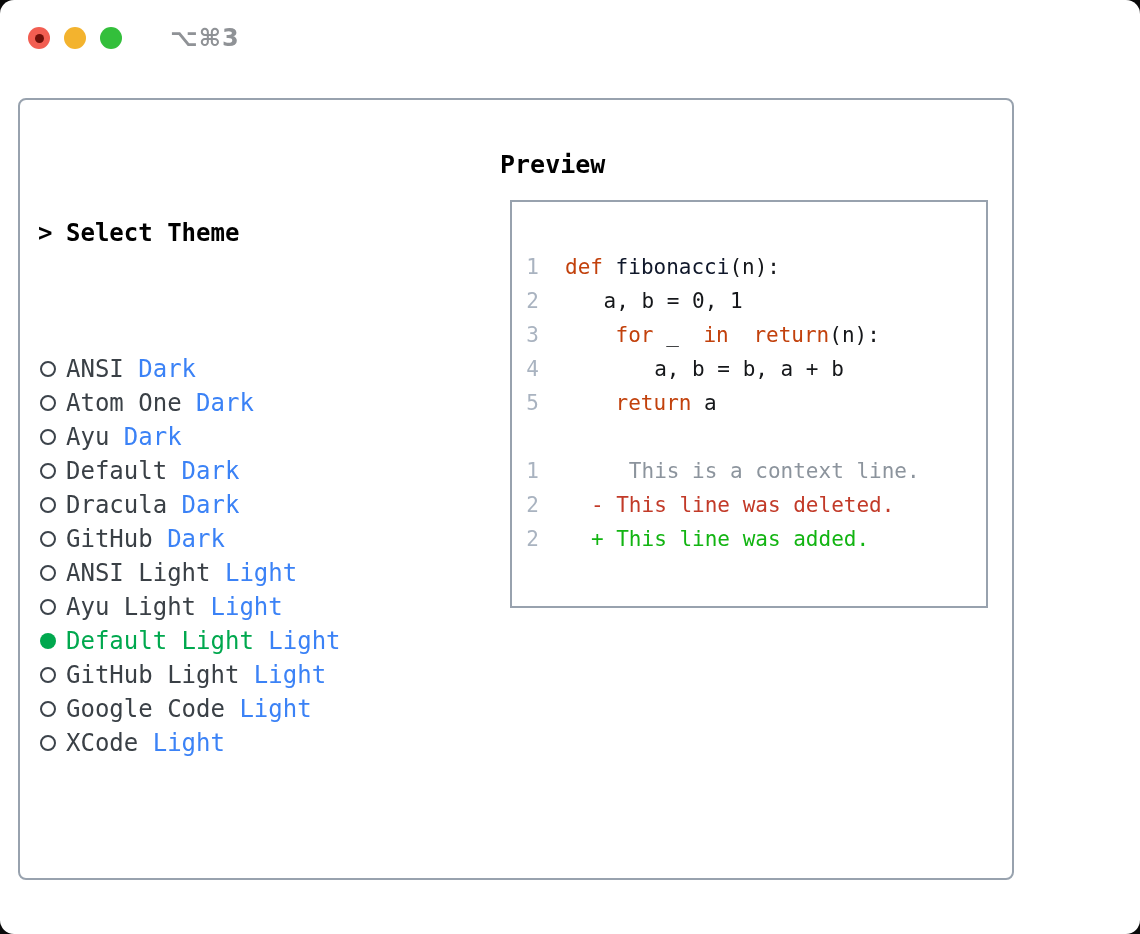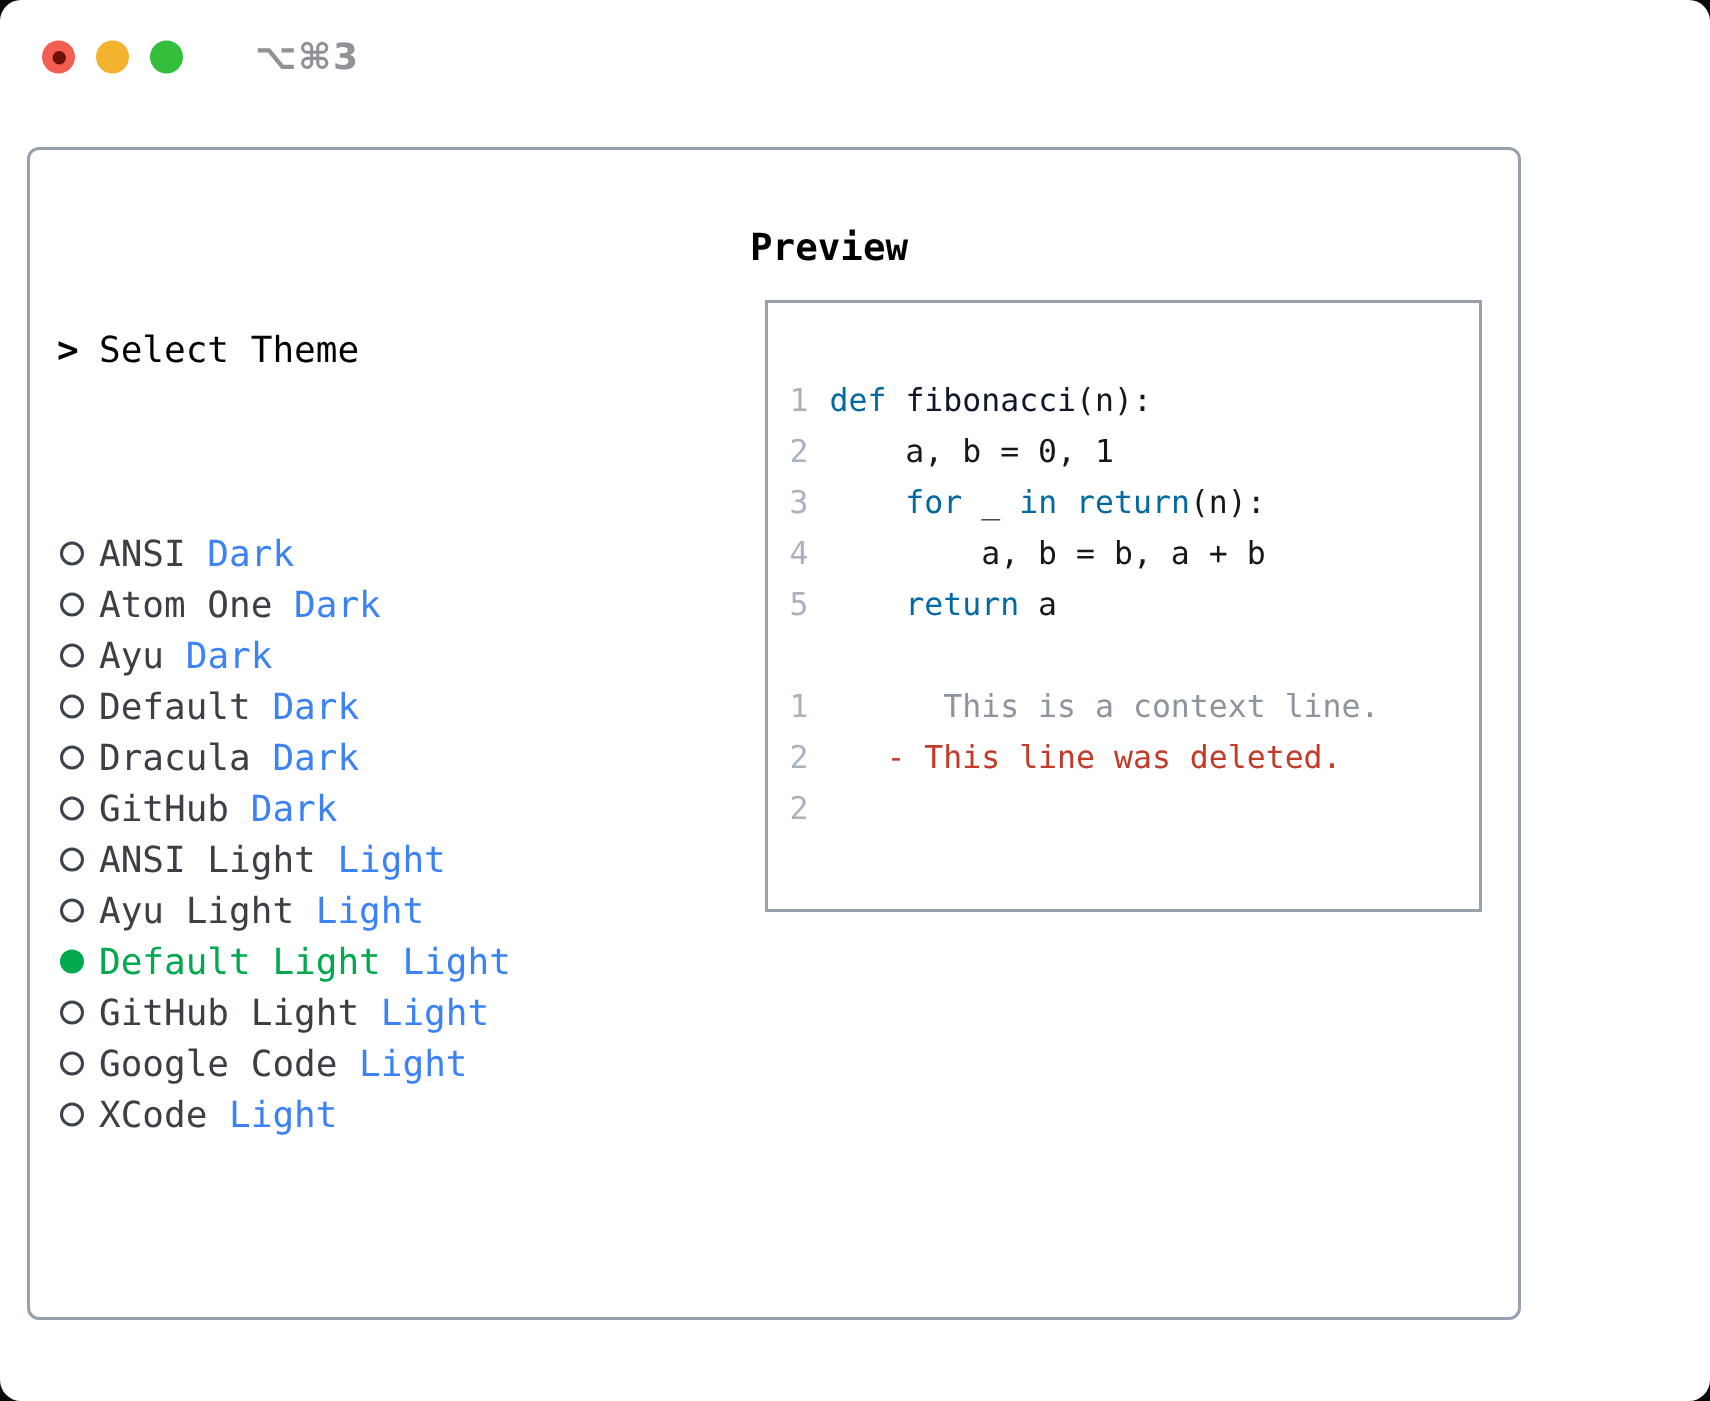"Select Theme" .list-title { font-weight: normal -> bold }
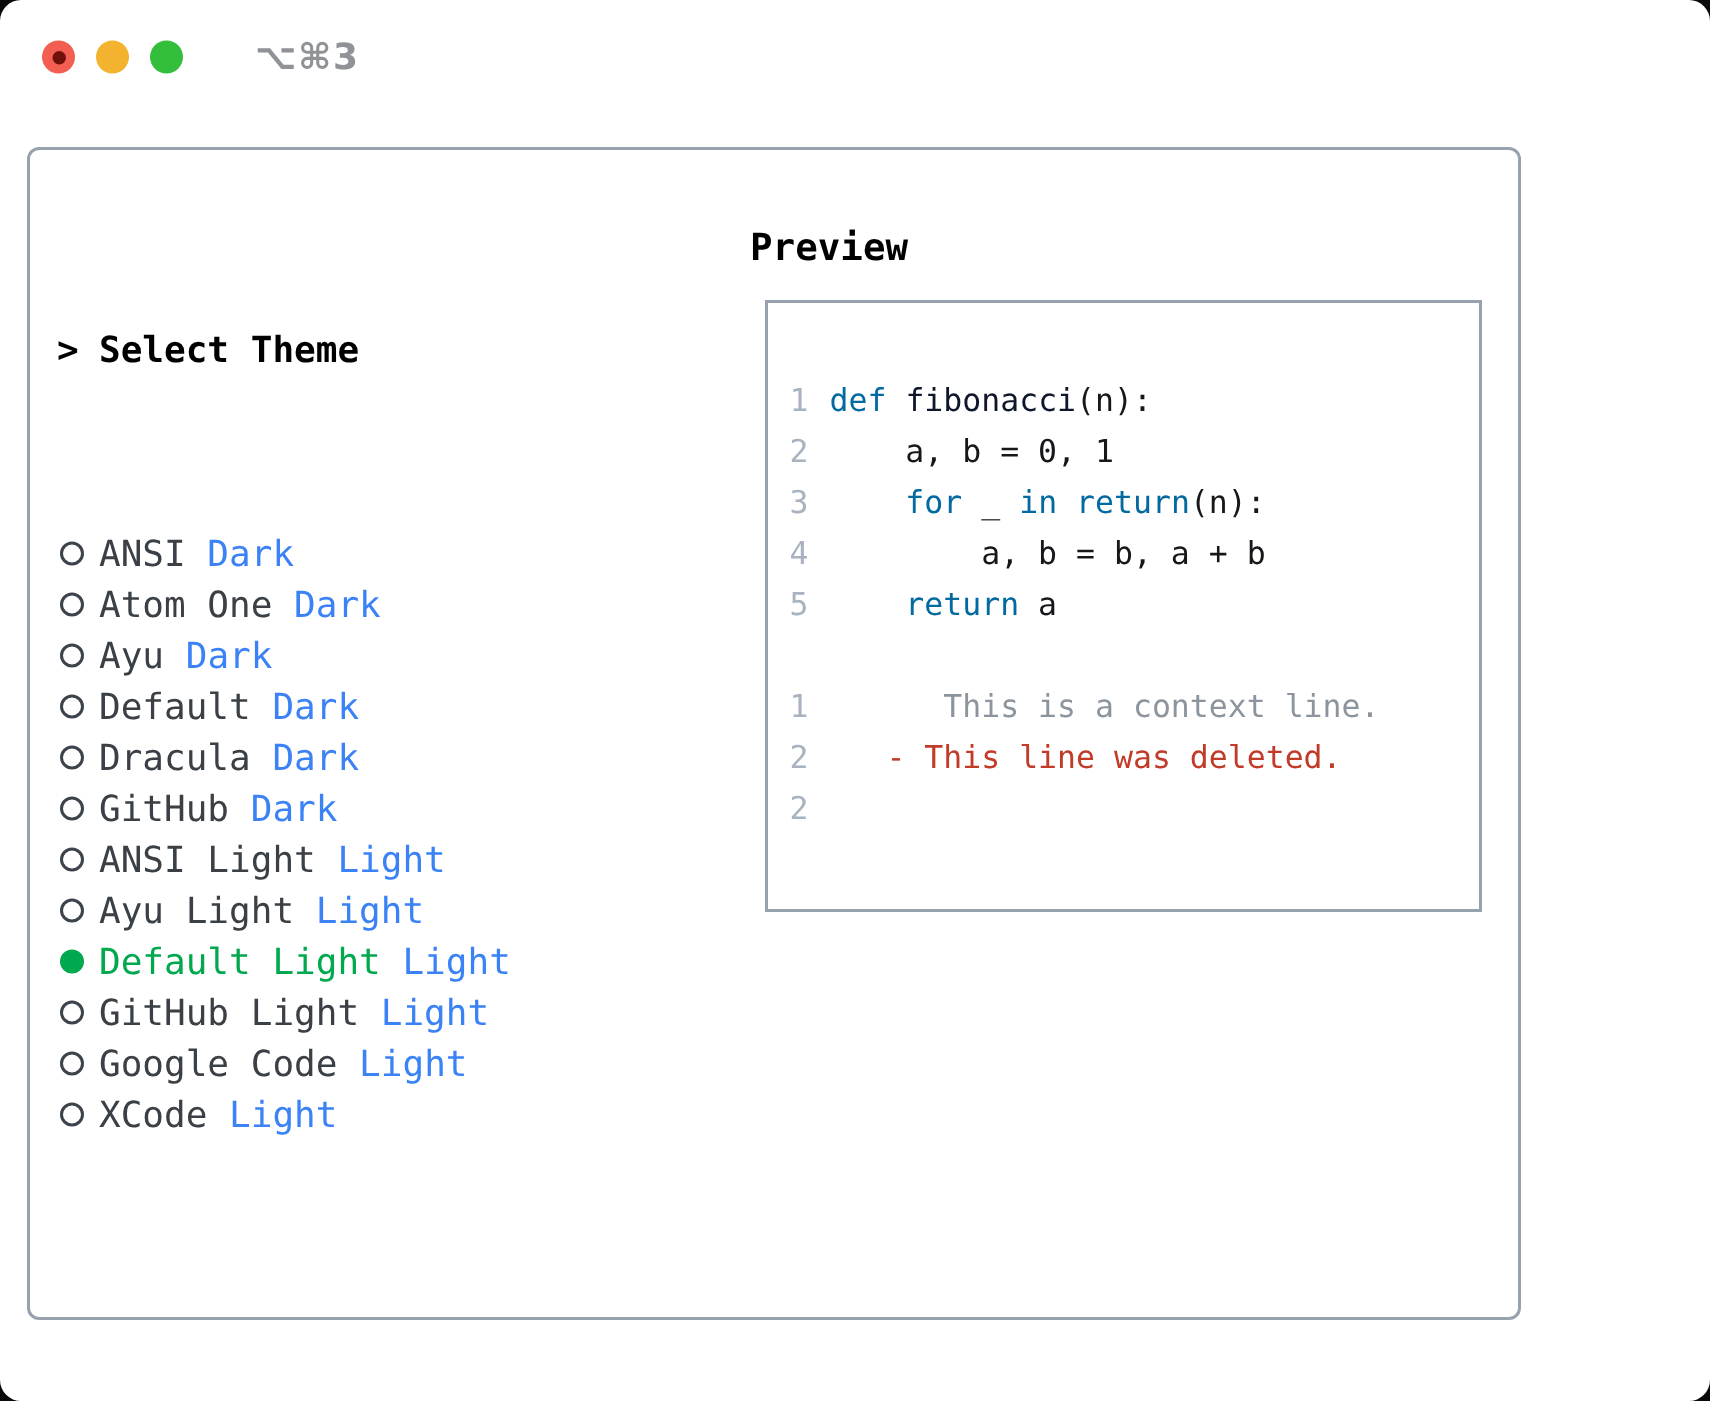"def" .kw { color: #0369a1 -> #c2410c; margin-left: none -> 12px }
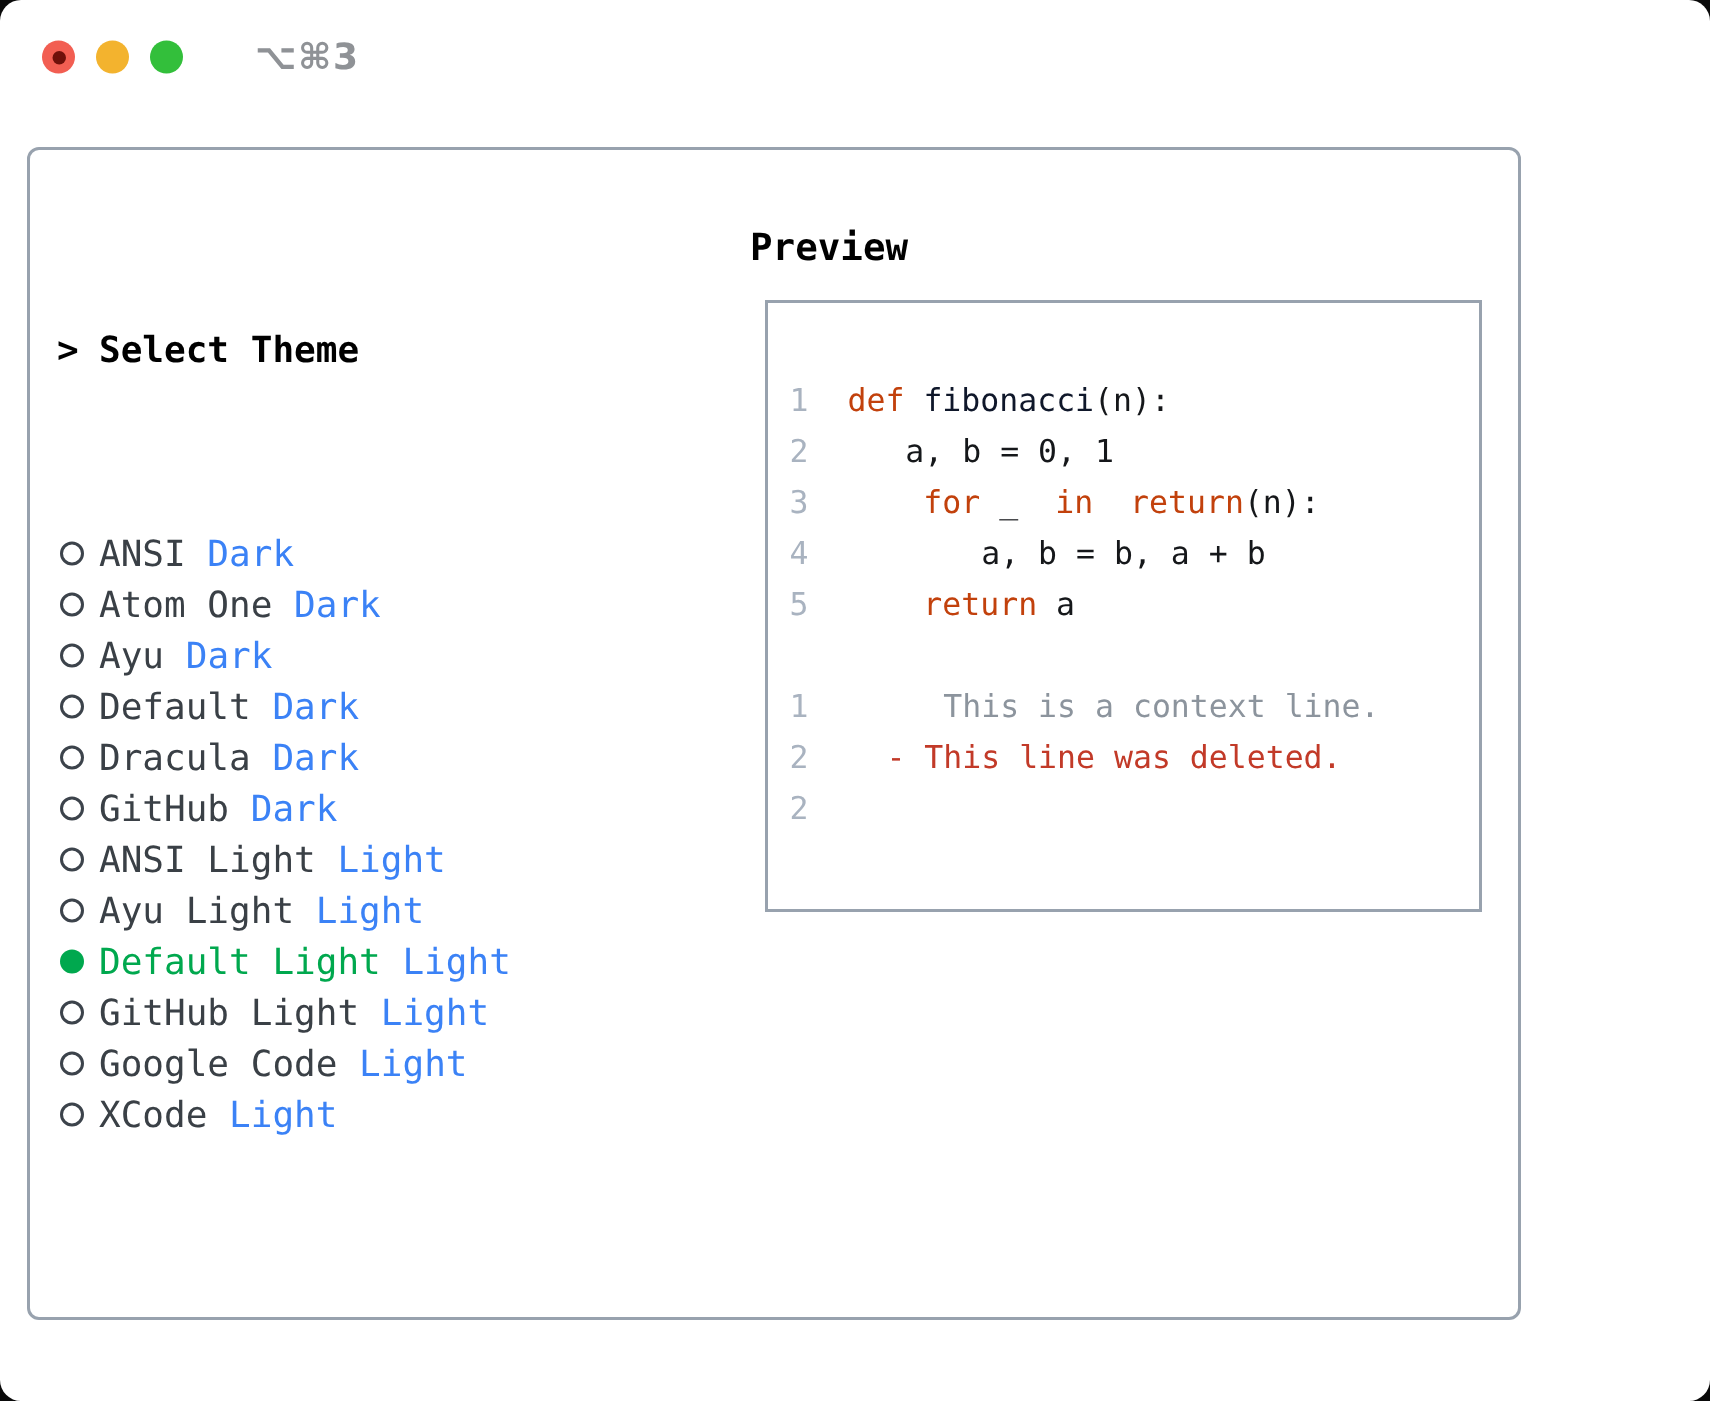"+ This line was added." span.seg { html: none -> <span> + This line was added.</span> }
